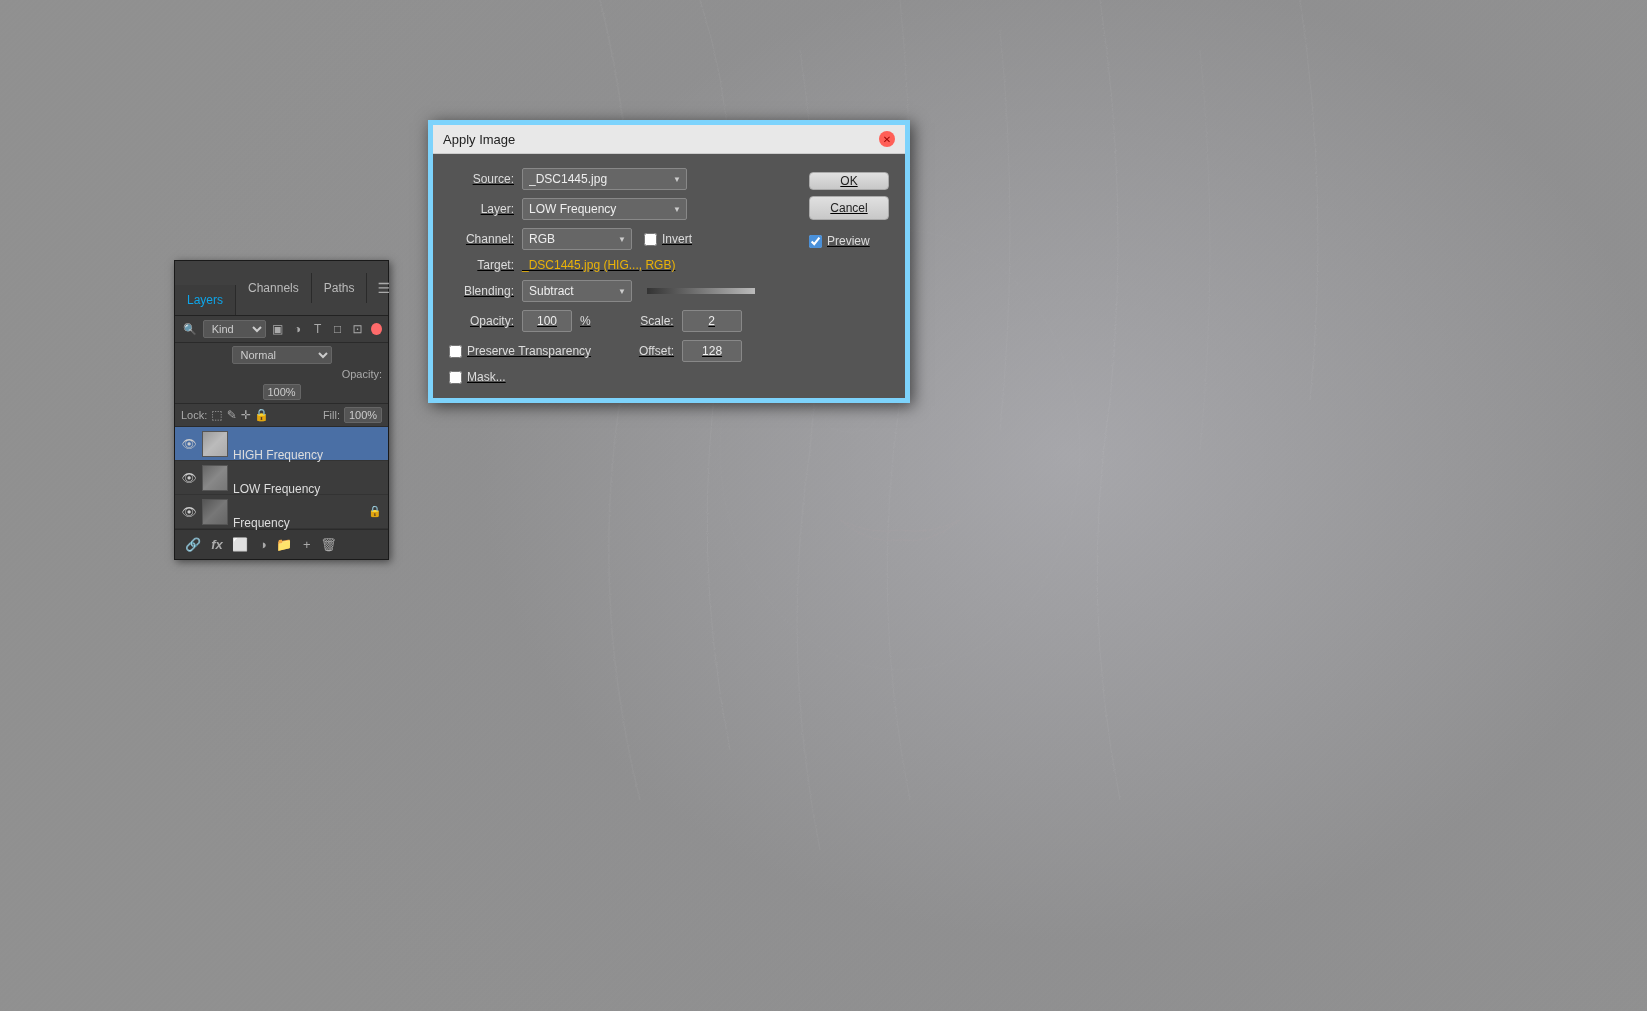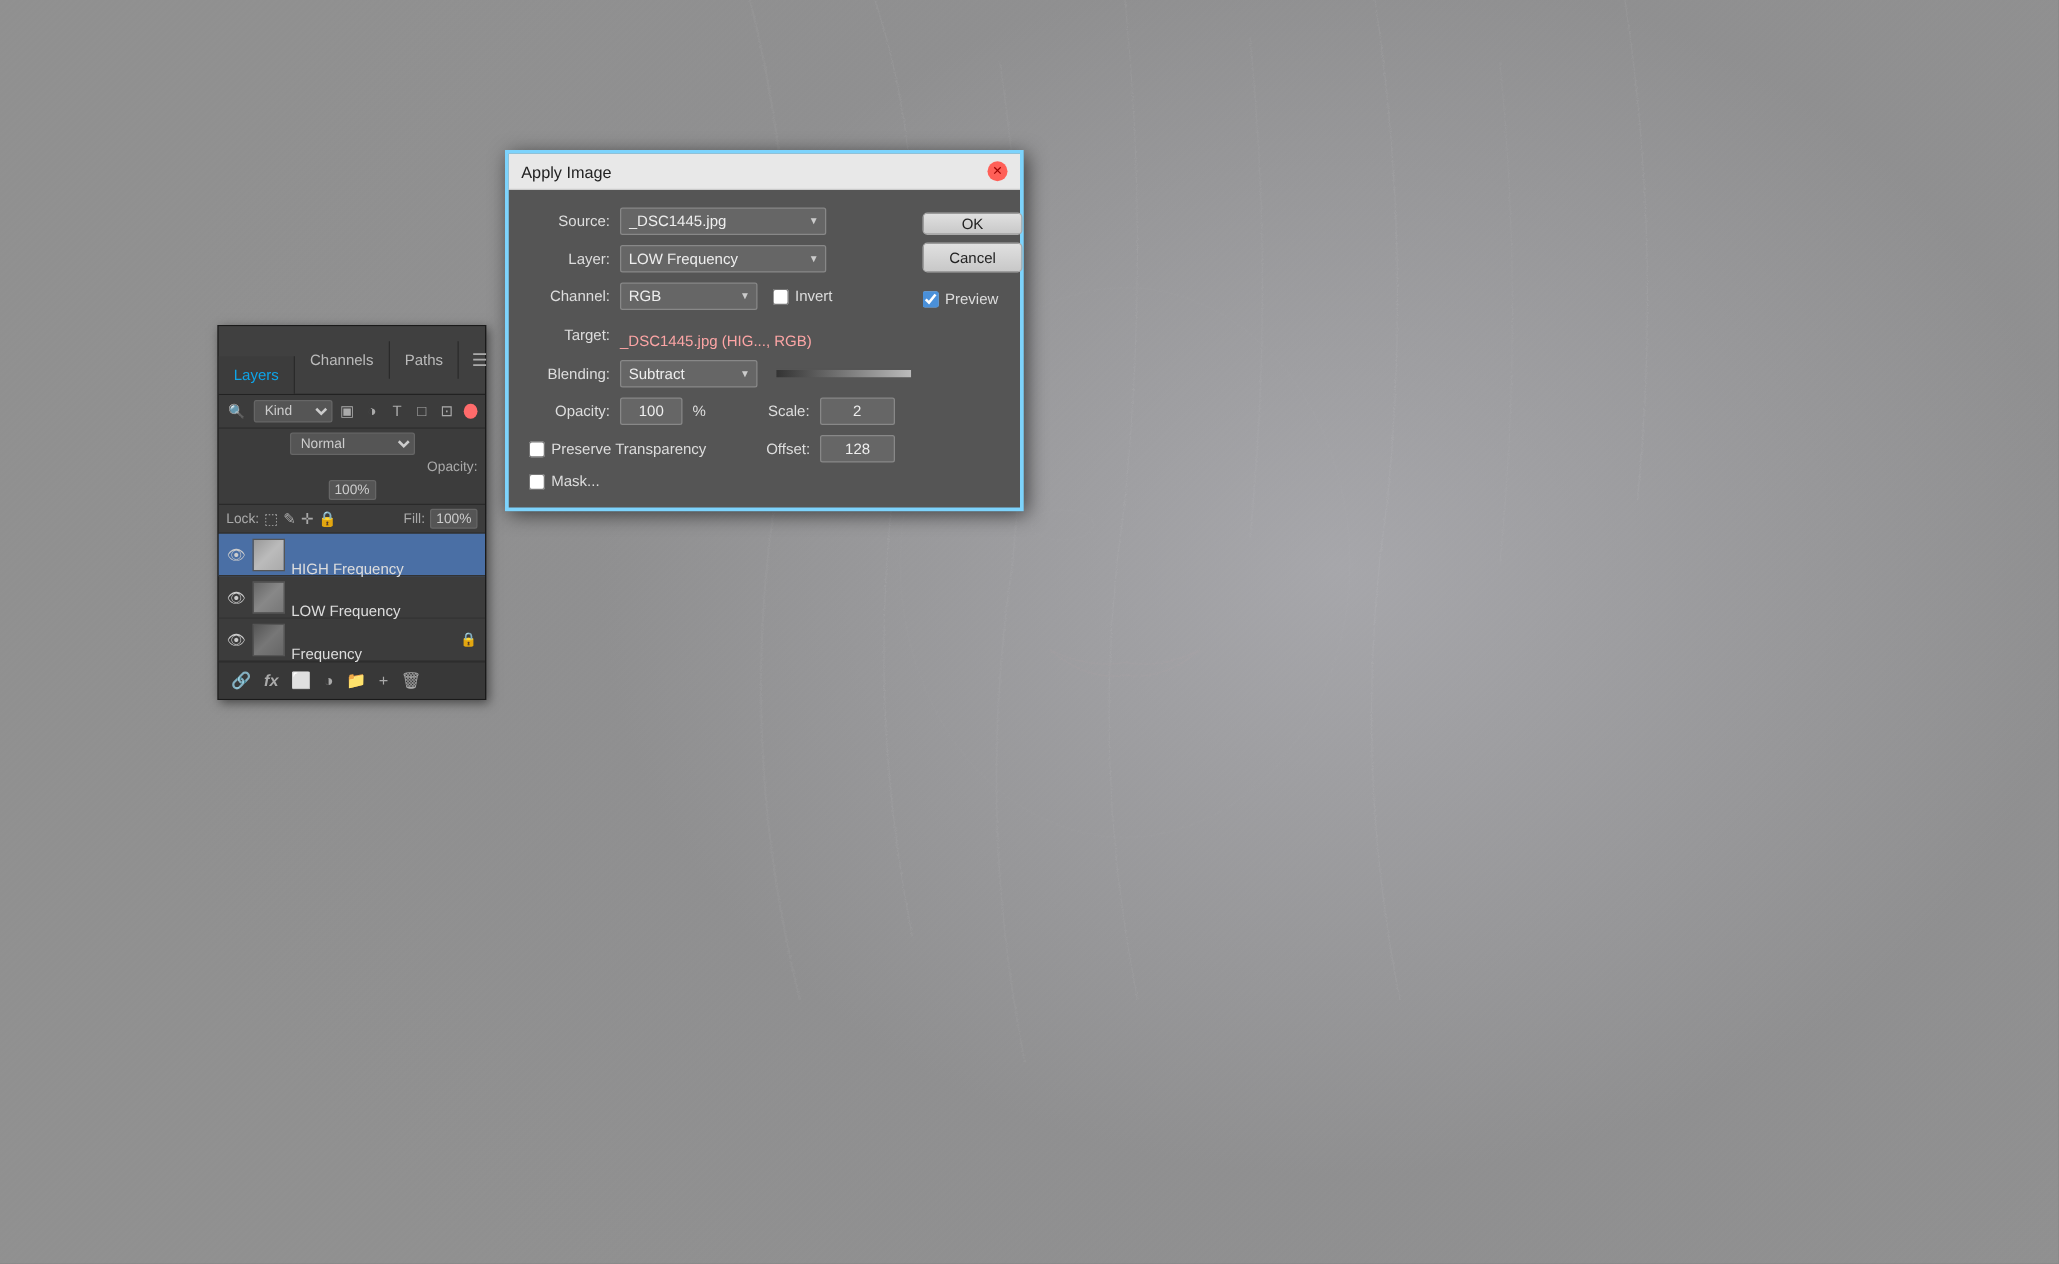"Apply Image" .apply-image-dialog { border: 3px solid #7dd3fc -> 5px solid #7dd3fc; left: 404px -> 428px; width: 415px -> 482px }
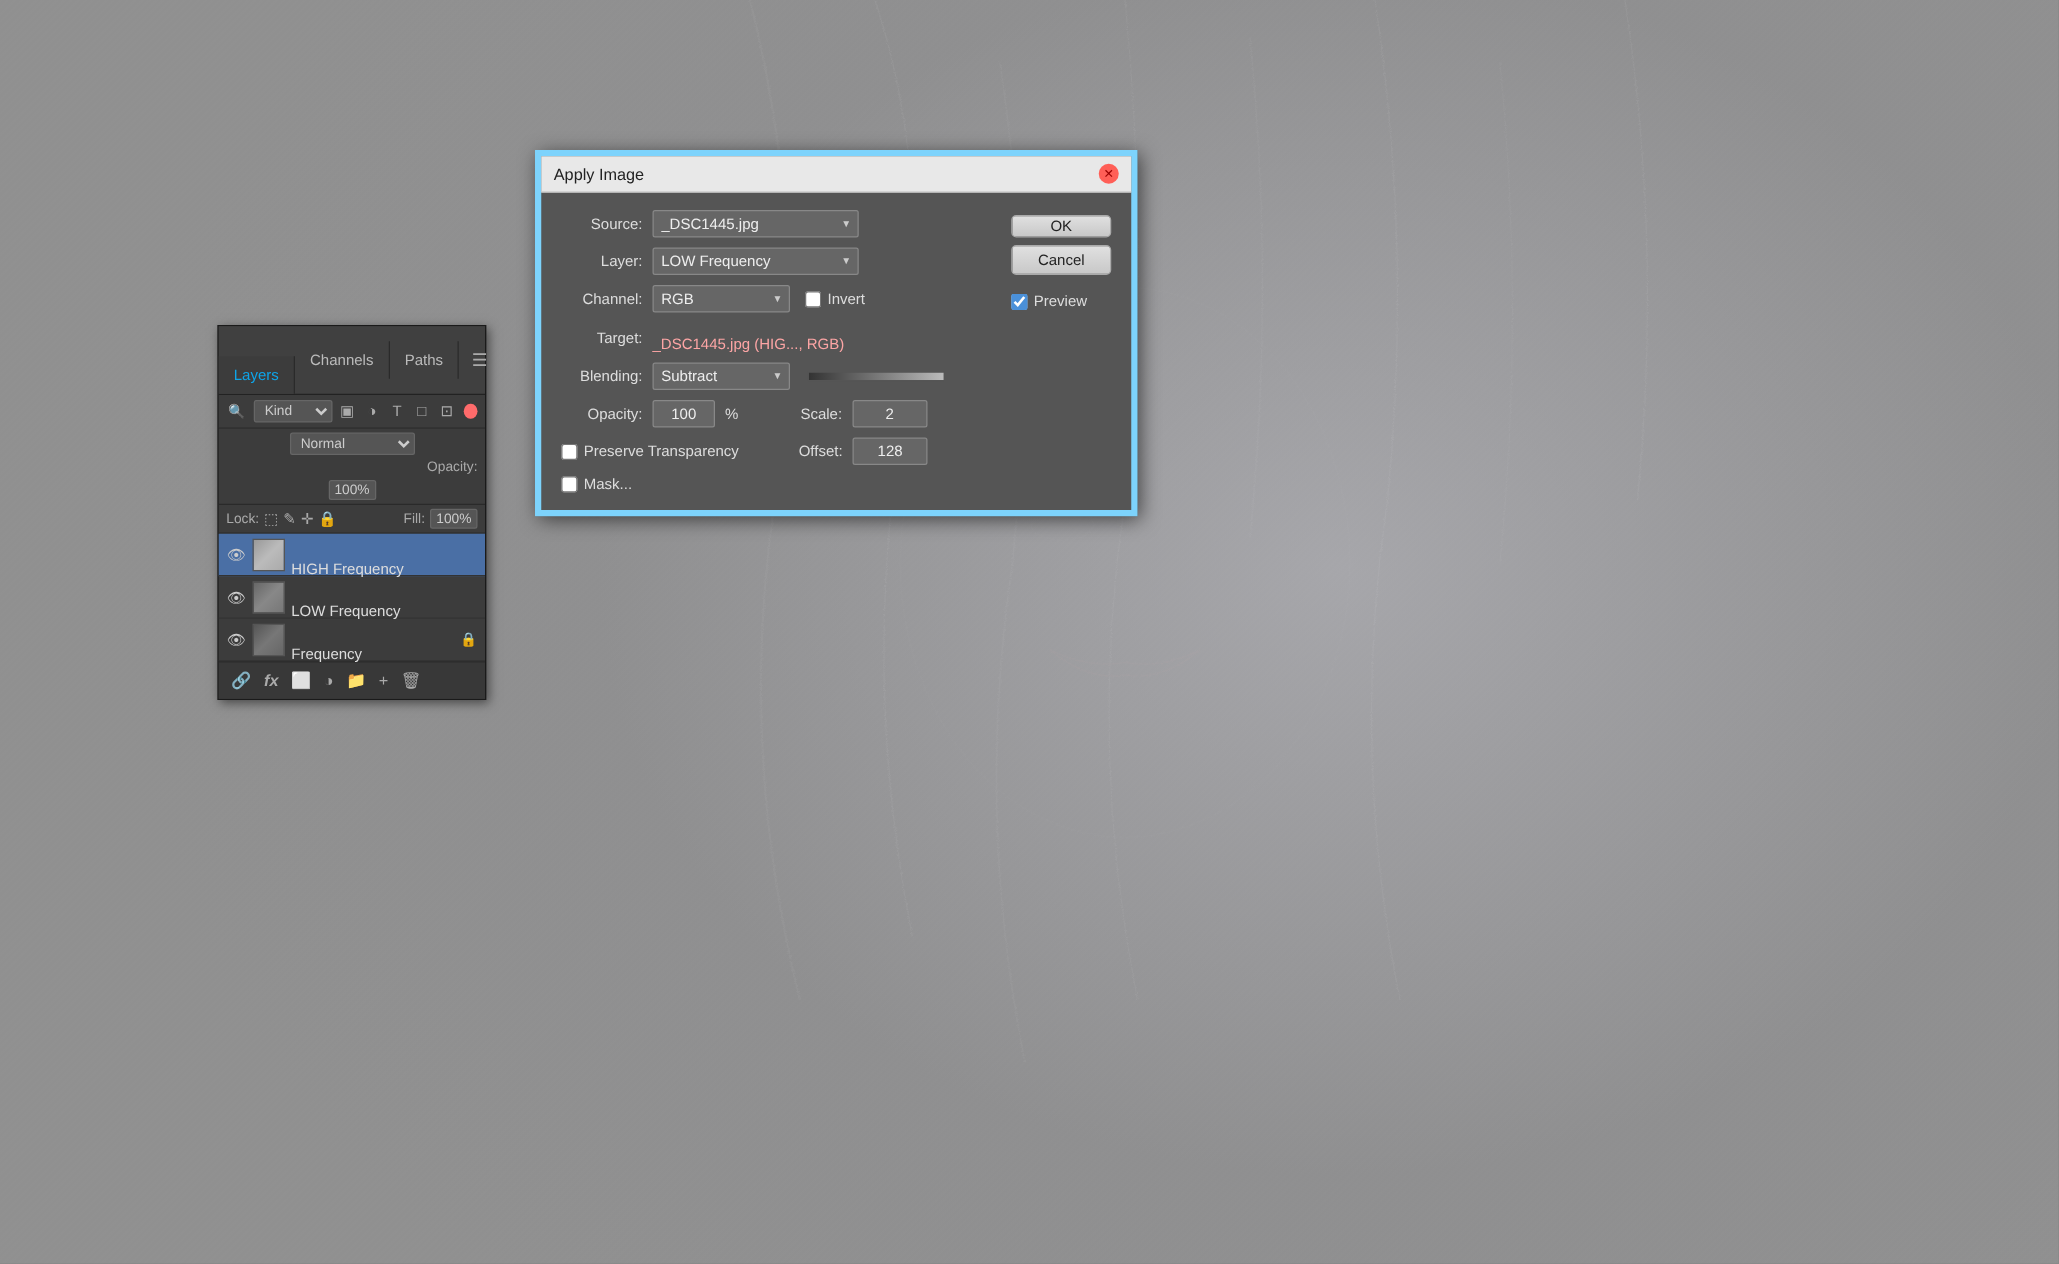"Source:" .dialog-body { text-decoration: none -> underline }
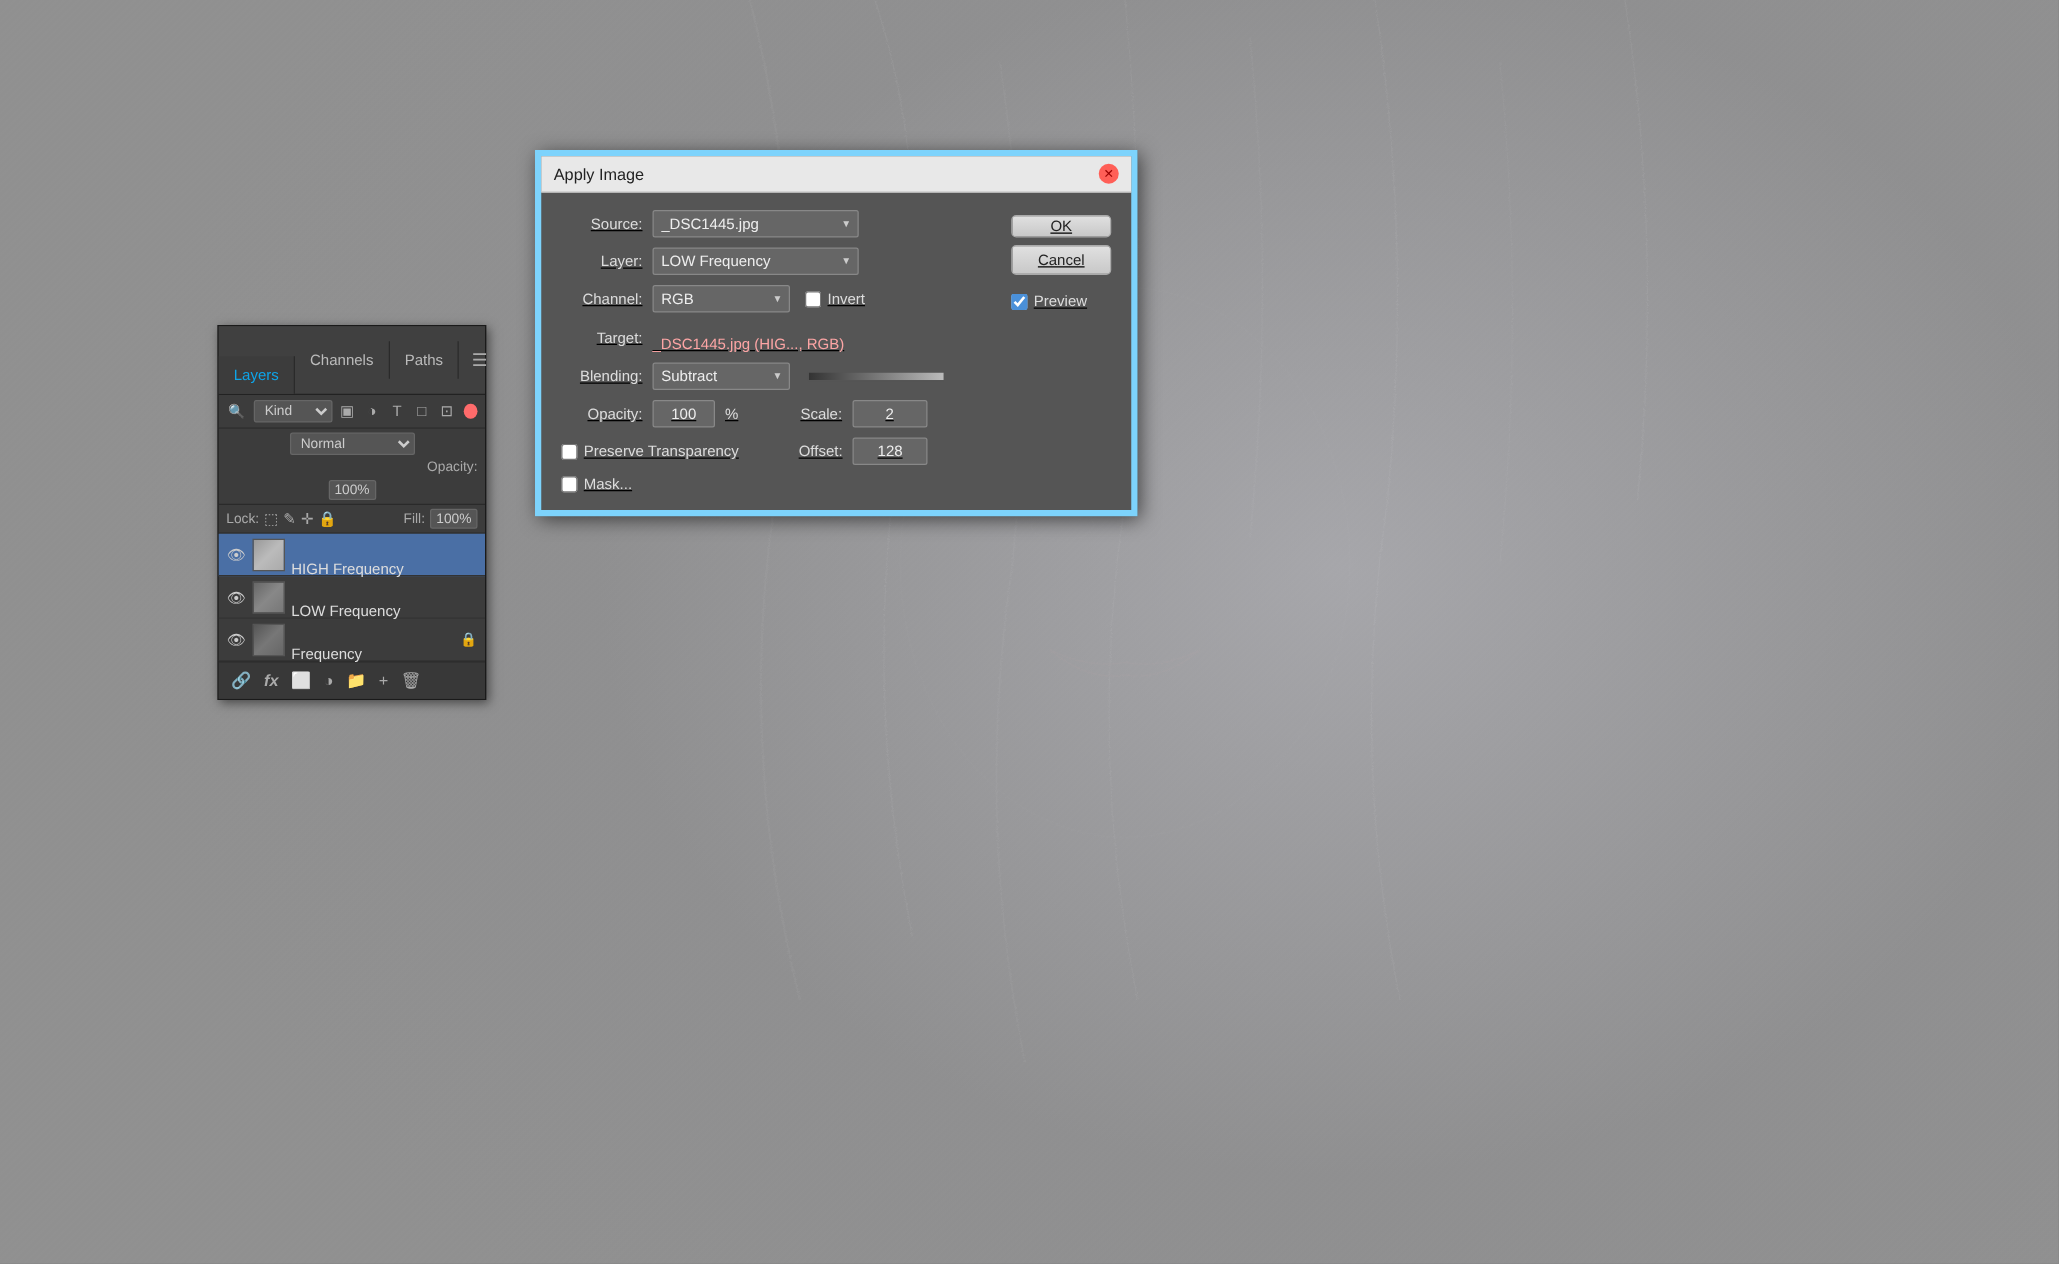"_DSC1445.jpg (HIG..., RGB)" .target-text { color: #fca5a5 -> #eab308; margin-top: 10px -> none }
